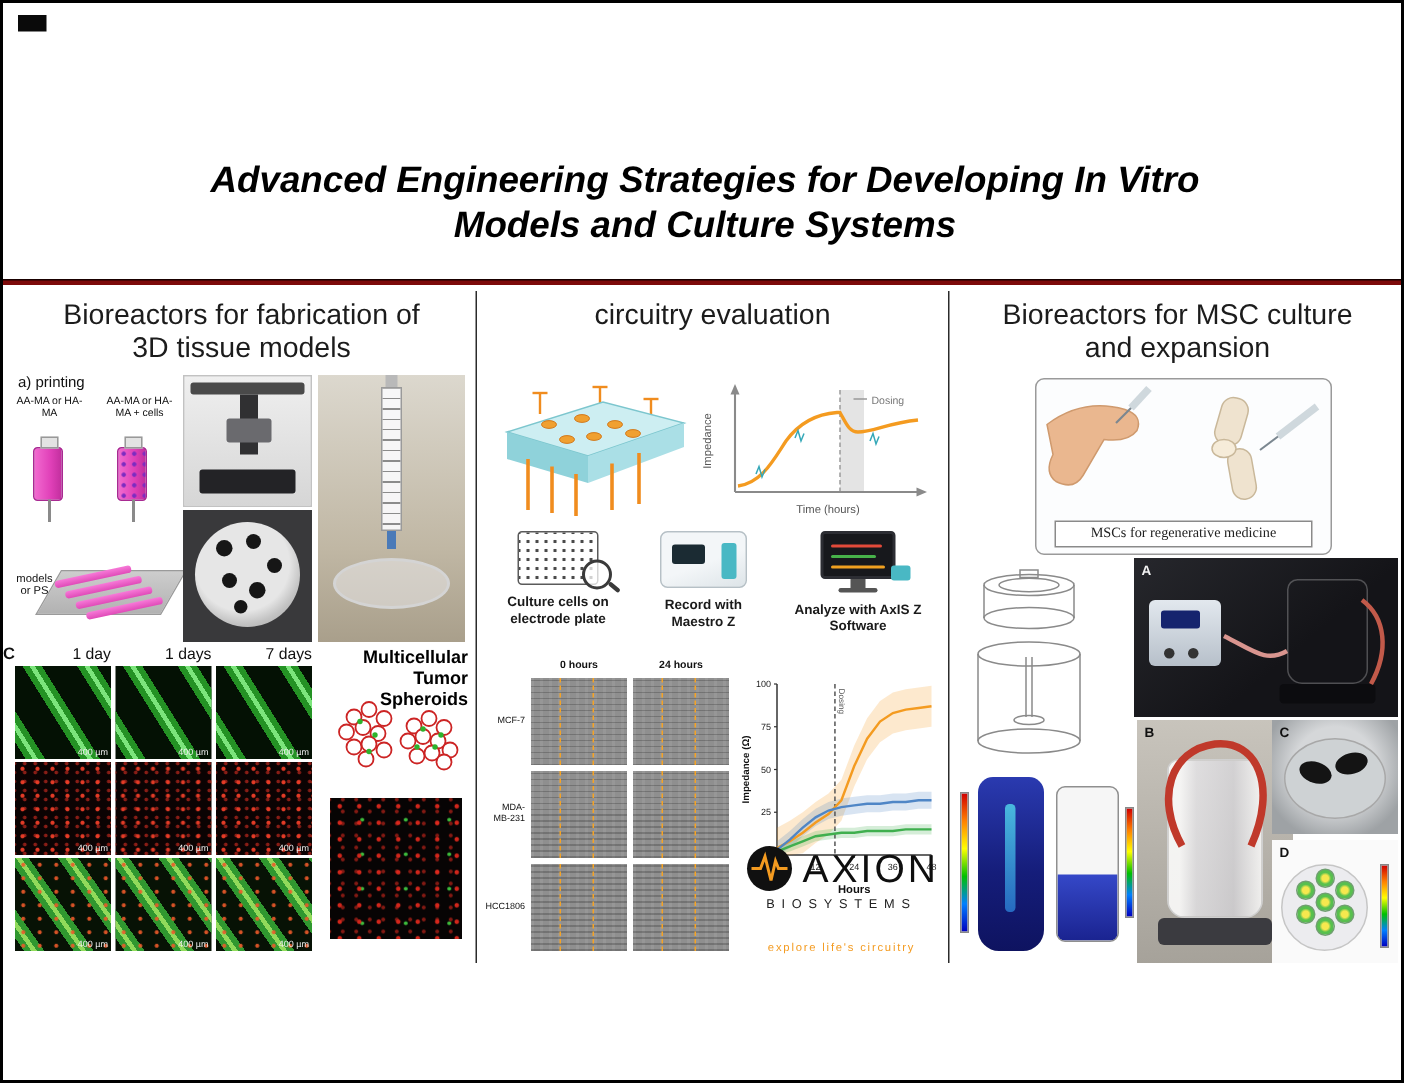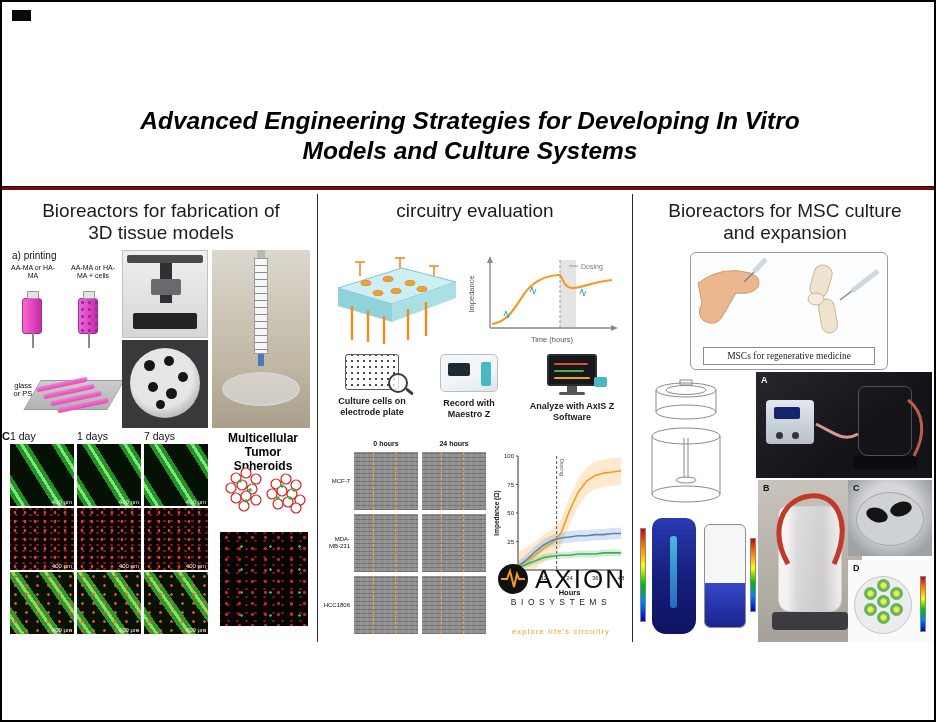"glass or PS" div.substrate-label { text: glass -> models }
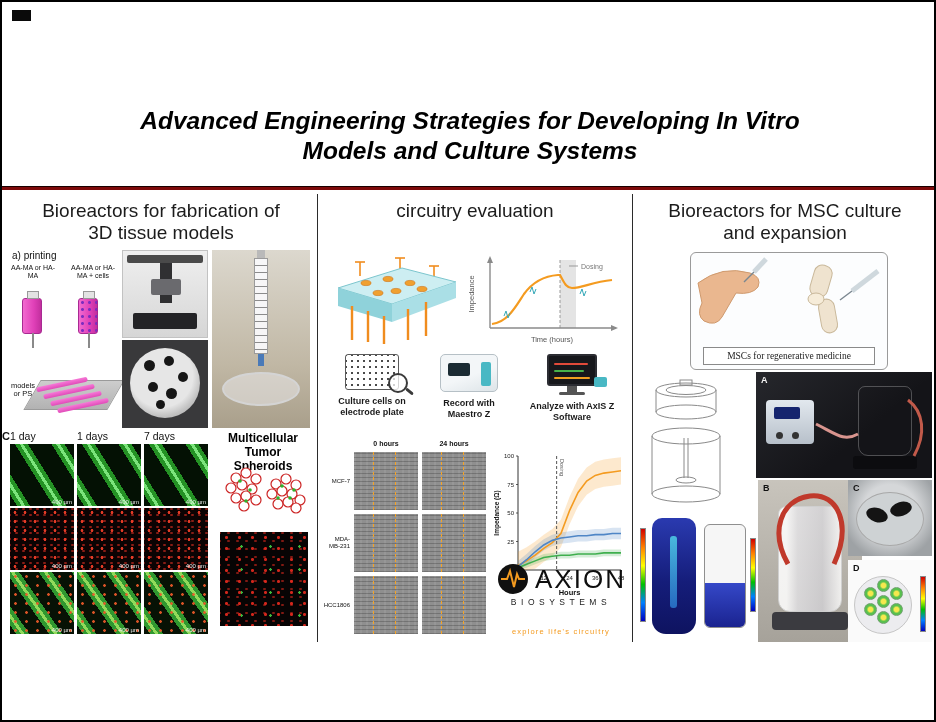"1 day" .grid-head { text-align: left -> right }
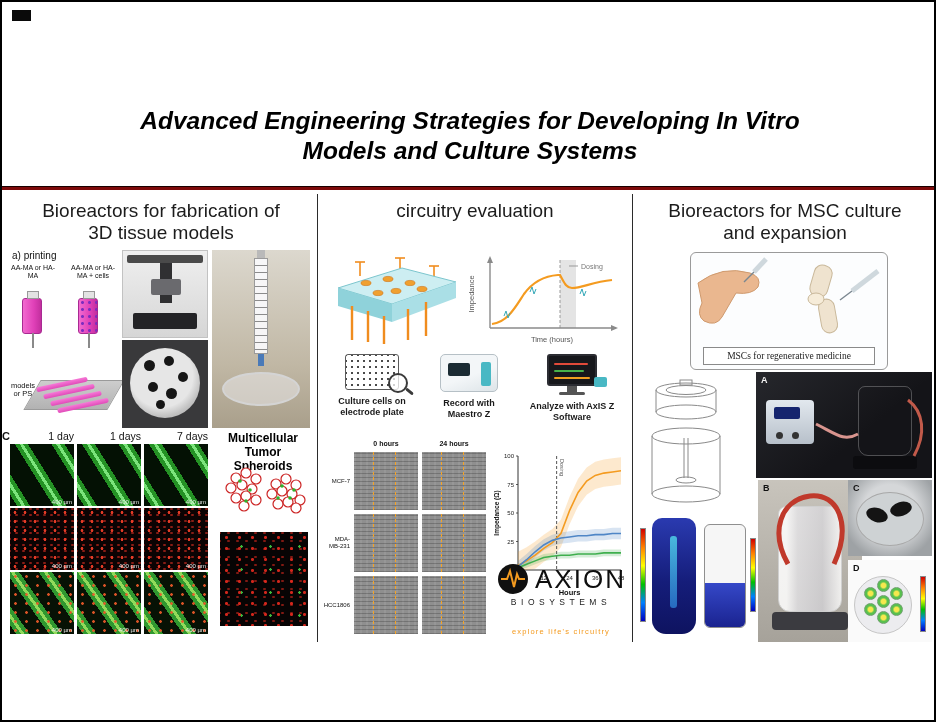"Multicellular" .sph-title { text-align: center -> right }
